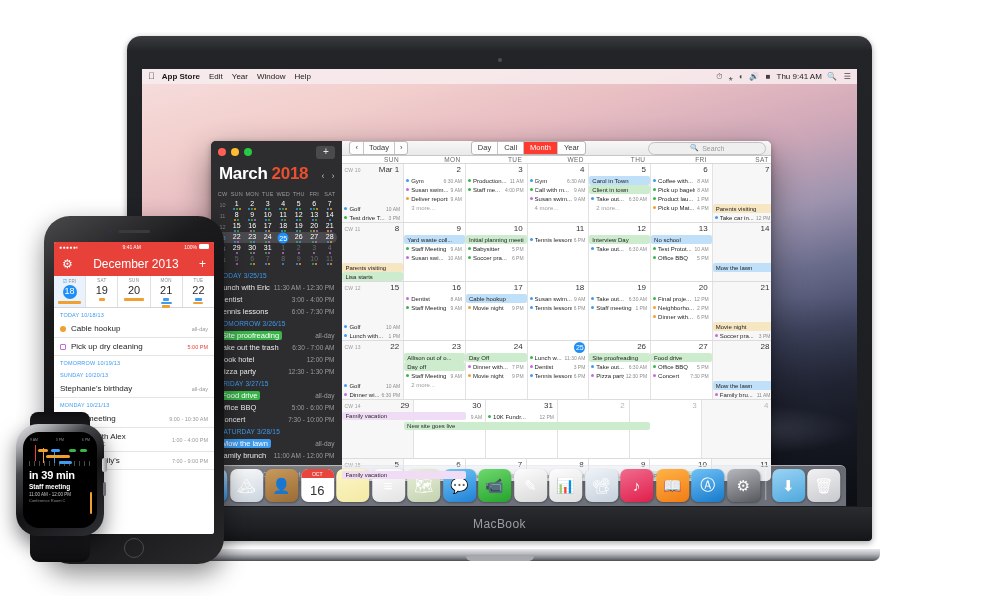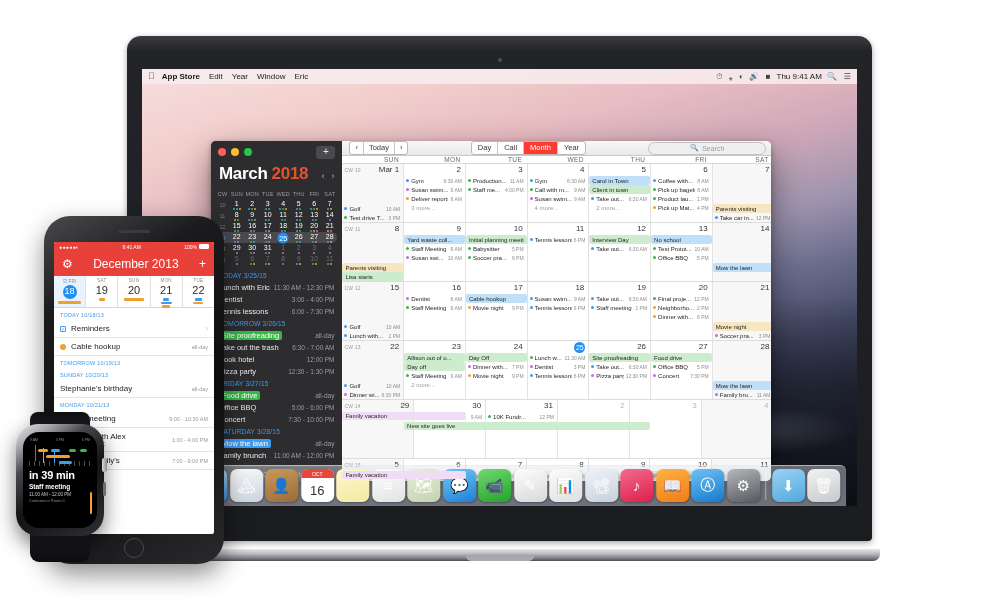"Eric" span.mb-item { text: Eric -> Help }
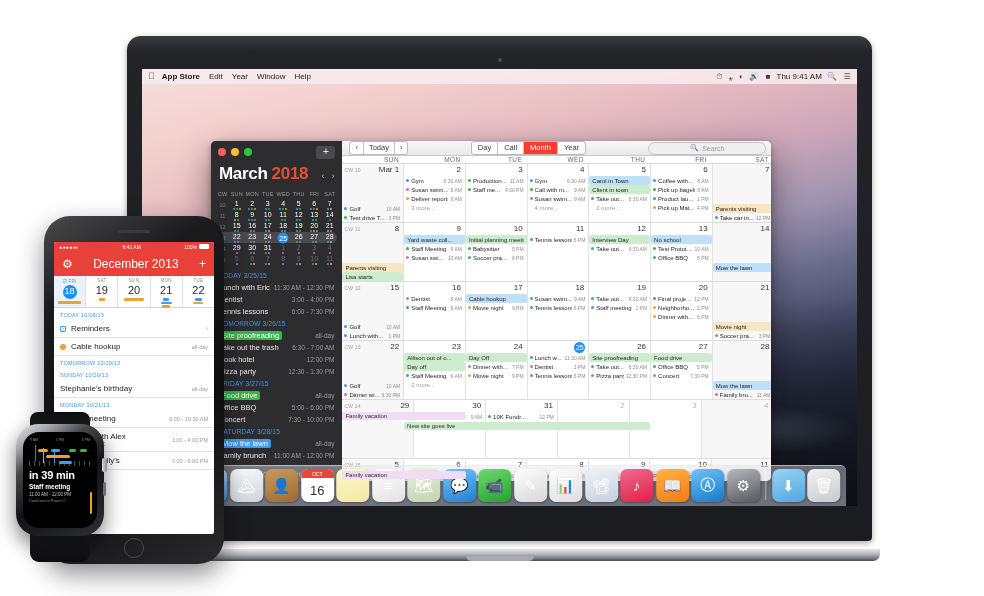"Reminders" div.ip-row { html: <div> <span>✓</span> <div> <div>Reminders</div> </div> <span>›</span> </div> -> none }
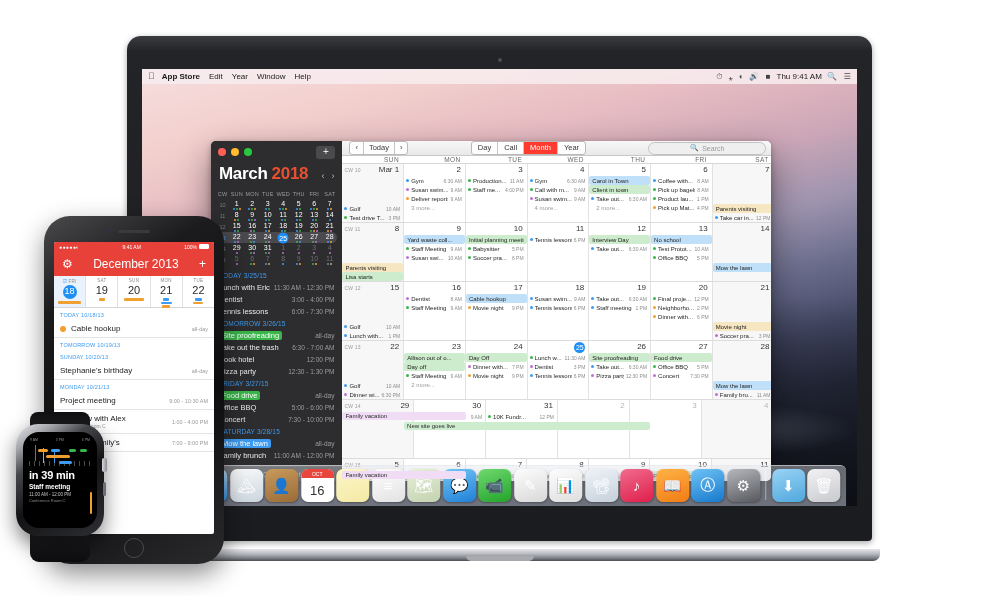"Pick up dry cleaning" div.ip-row { html: none -> <div> <span></span> <div> <div>Pick up dry cleaning</div> </div> <span>5:00 PM</span> </div> }
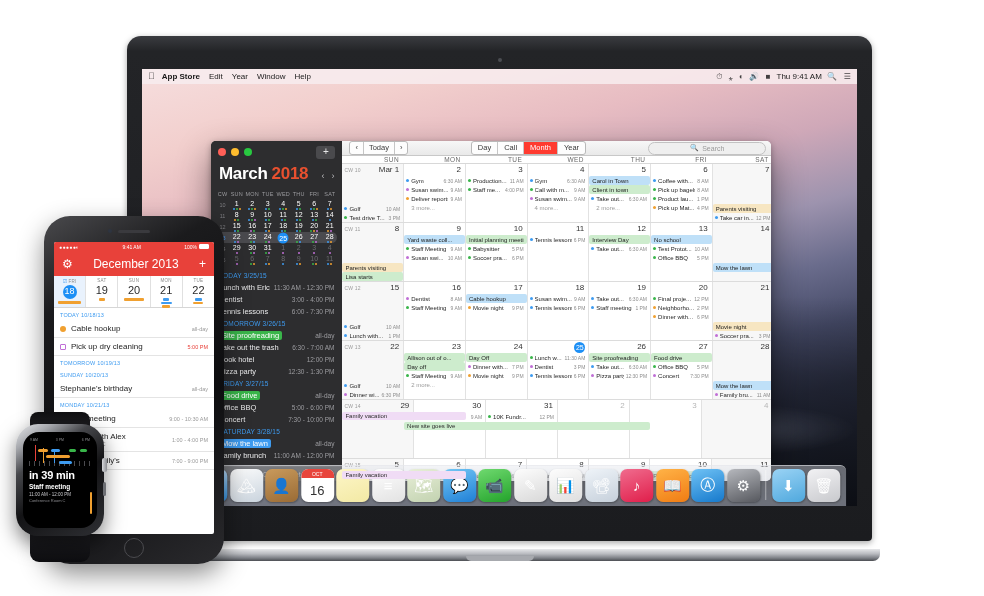"MacBook" div.mb-chin { html: none -> <div> <span>MacBook</span> </div> }
